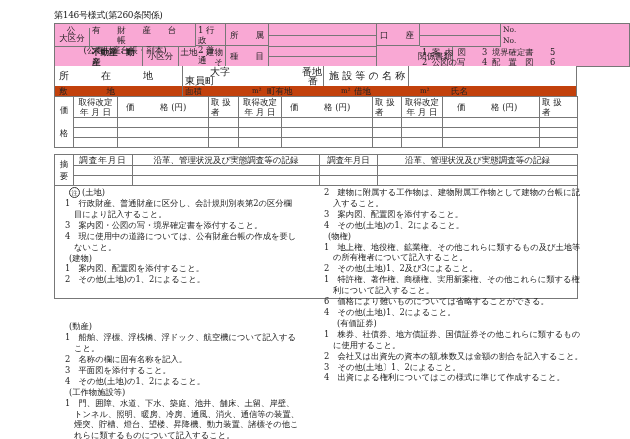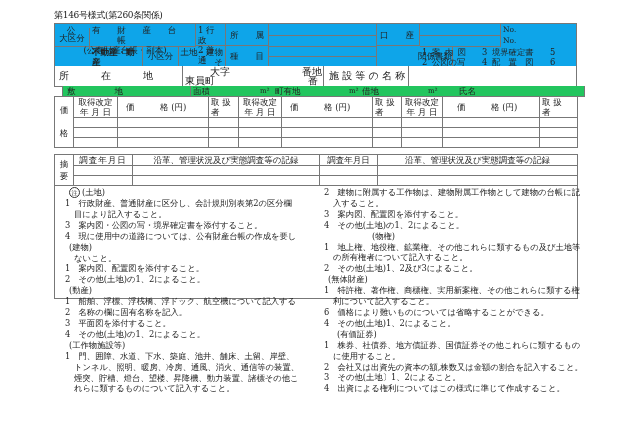"公 有 財 産 台" div { background: #0ea5e9 -> #f9a8d4; width: 523px -> 576px }
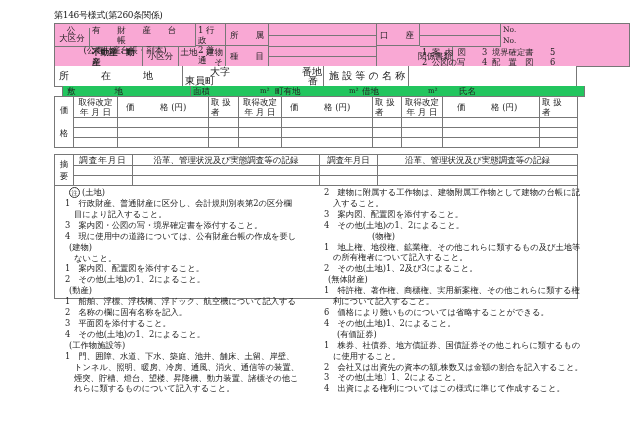"敷 地" div { background: #22c55e -> #c2410c; margin-left: 8px -> none }
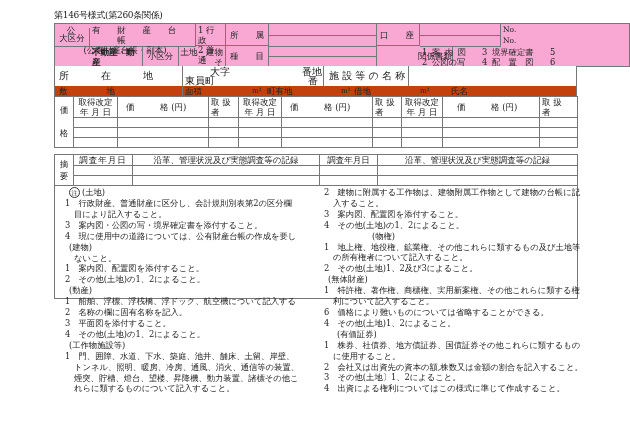"(物権)" div.ln { margin-left: 44px -> none }
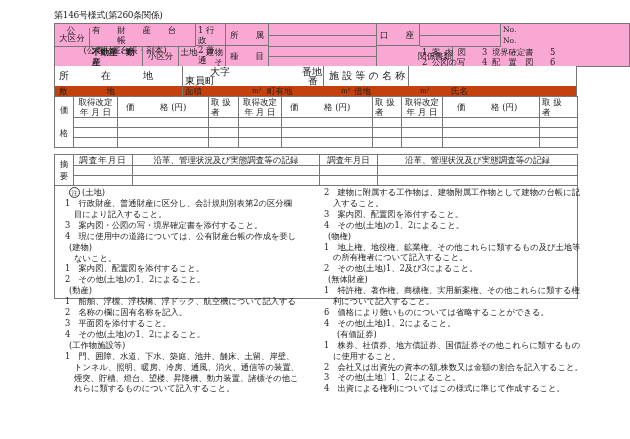"(建物)" div.ln { order: before "ないこと。" -> after "ないこと。" }
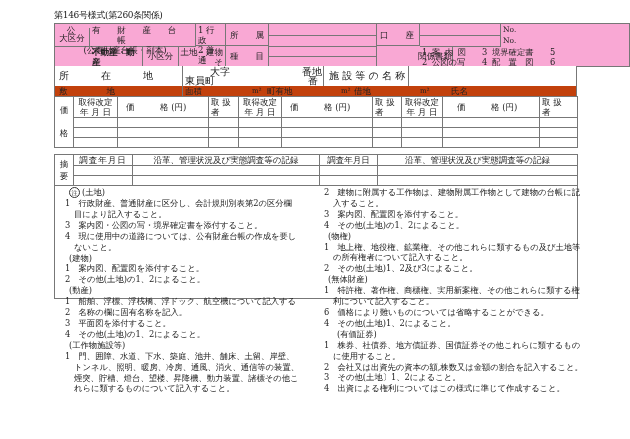"(無体財産)" div.ln { html: <div><span>(無体財産)</span></div> -> none }
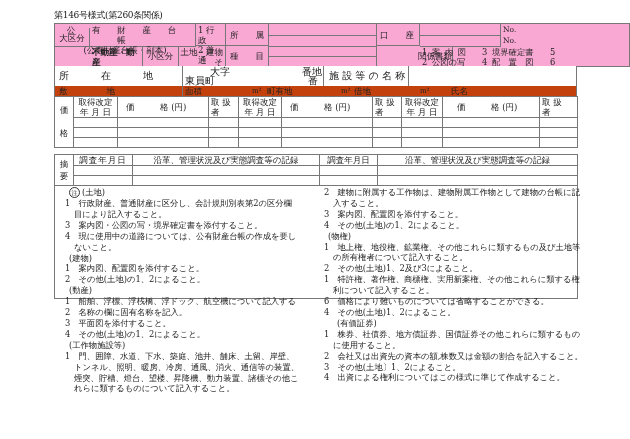"(動産)" div.ln { margin-top: none -> 36px }
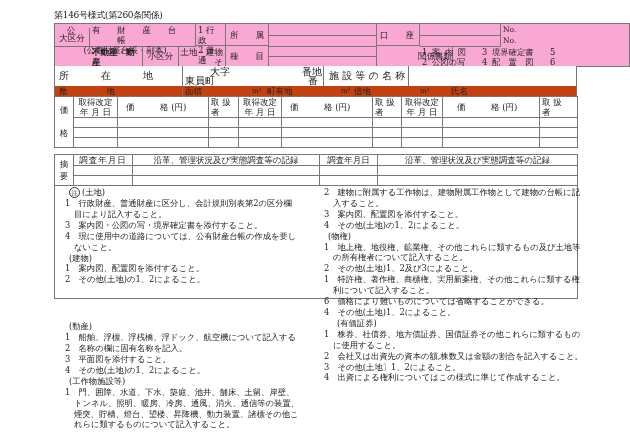"こと。" div.ln { html: none -> <div><span>こと。</span></div> }
